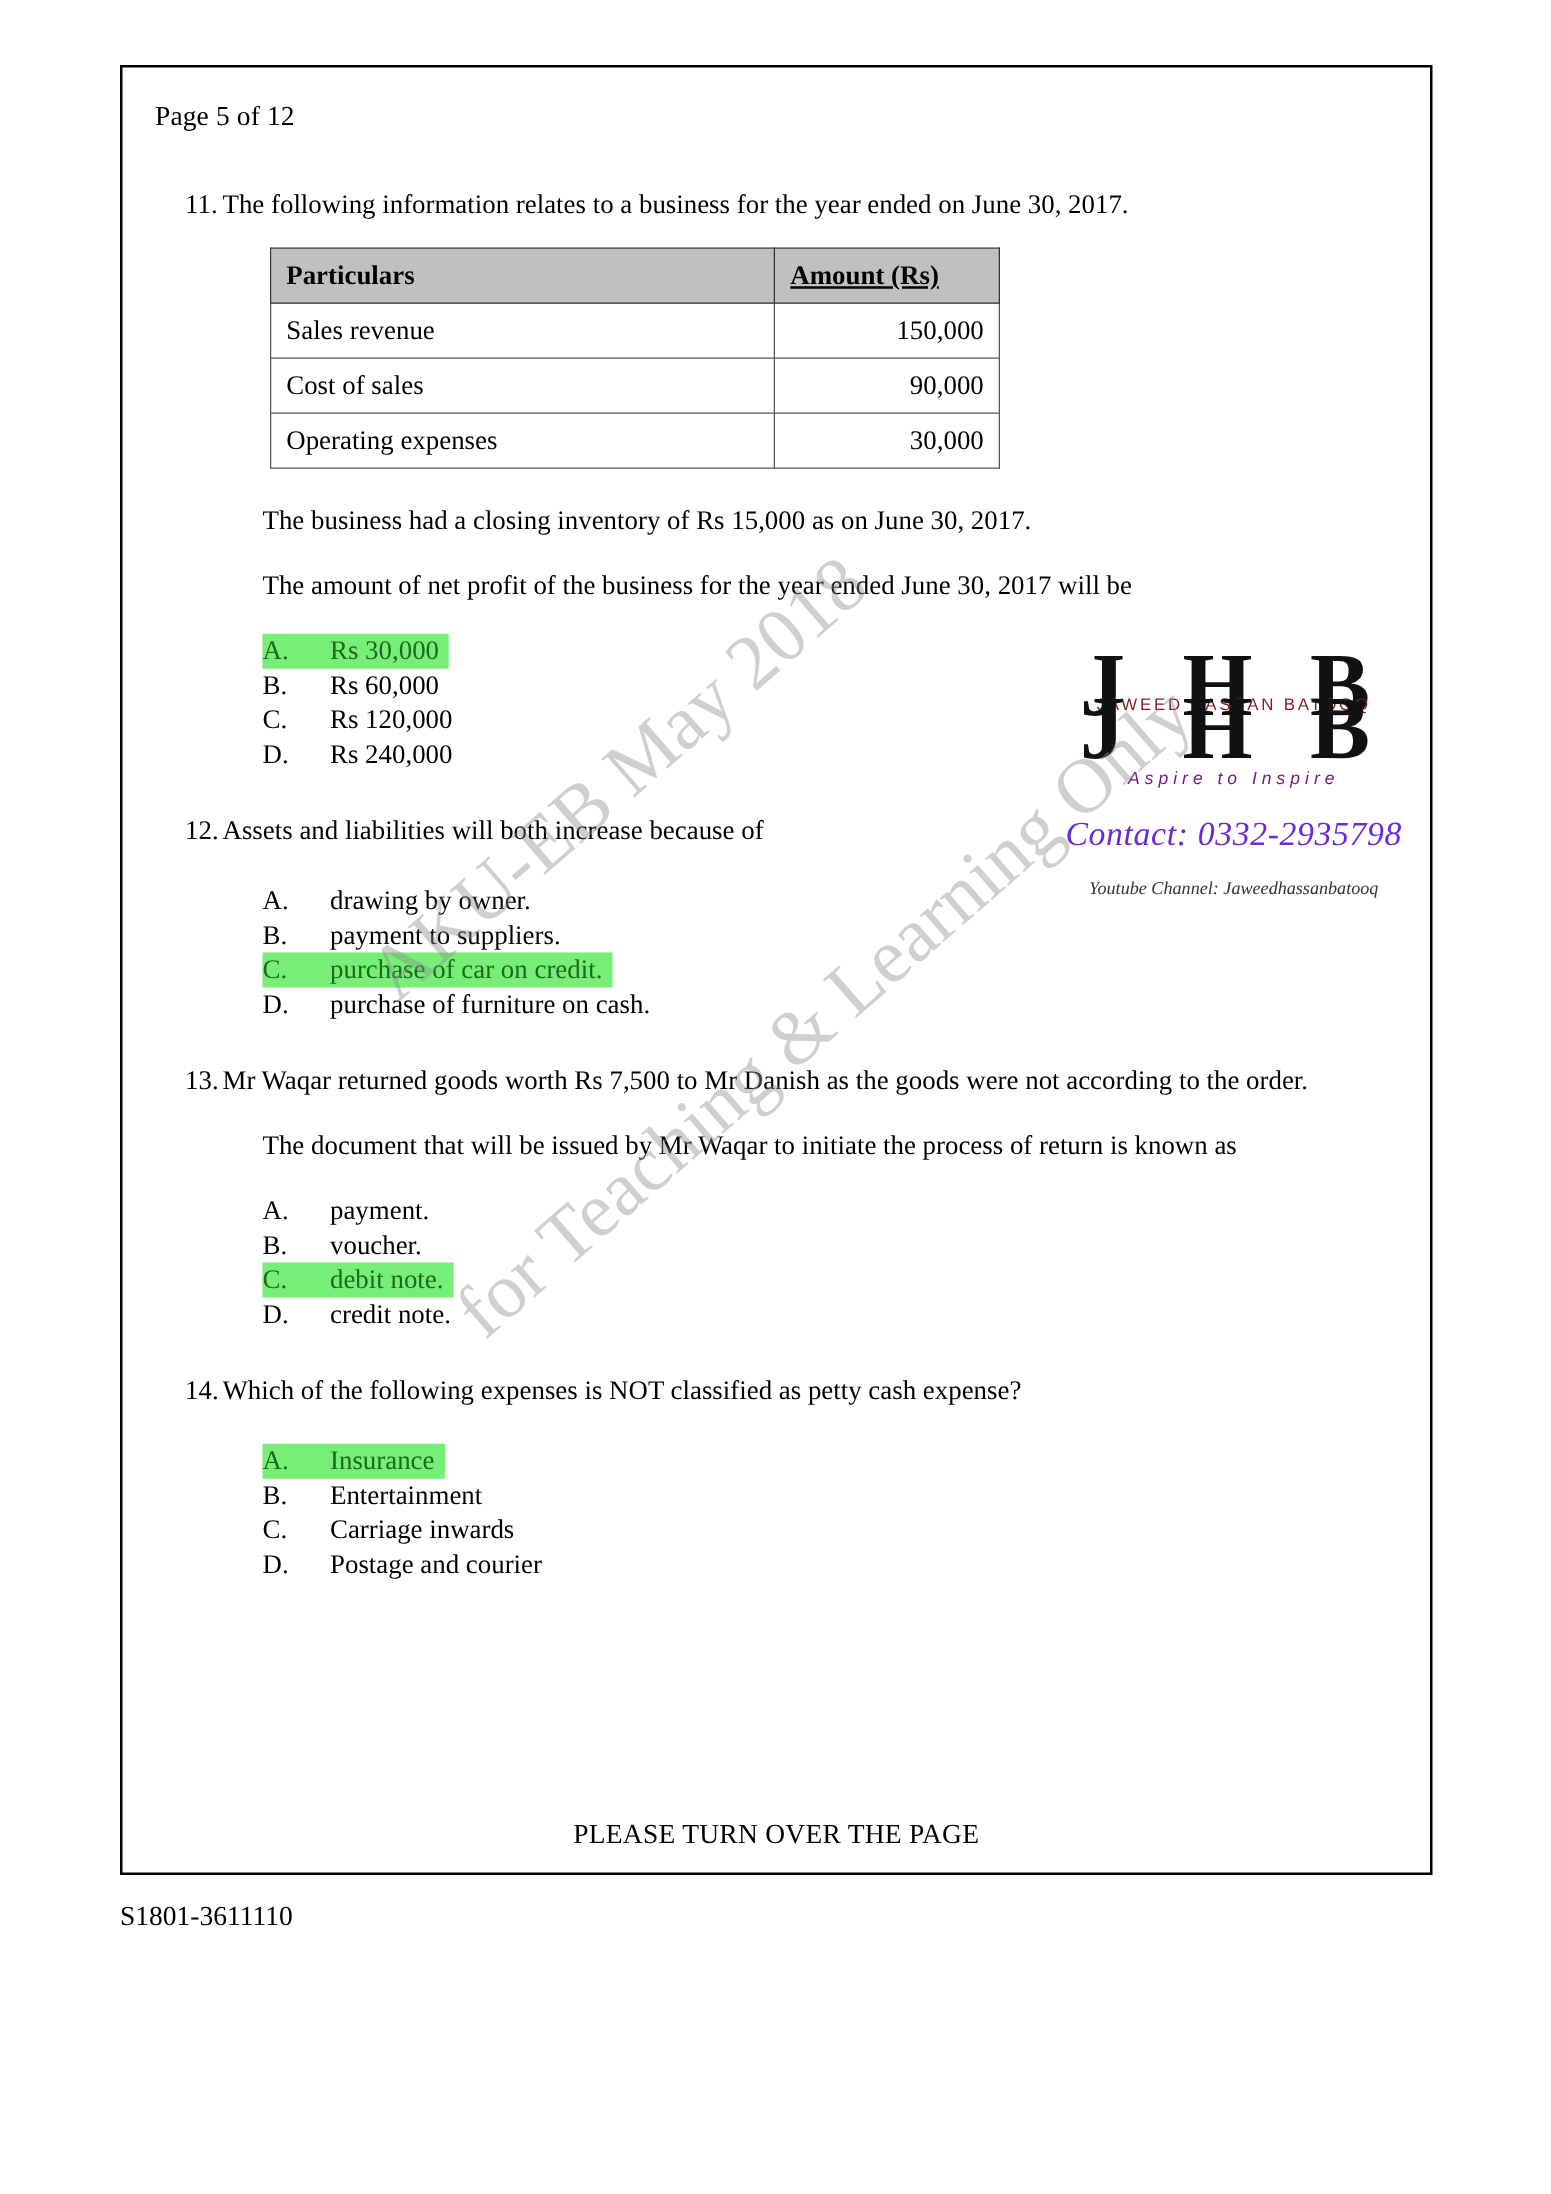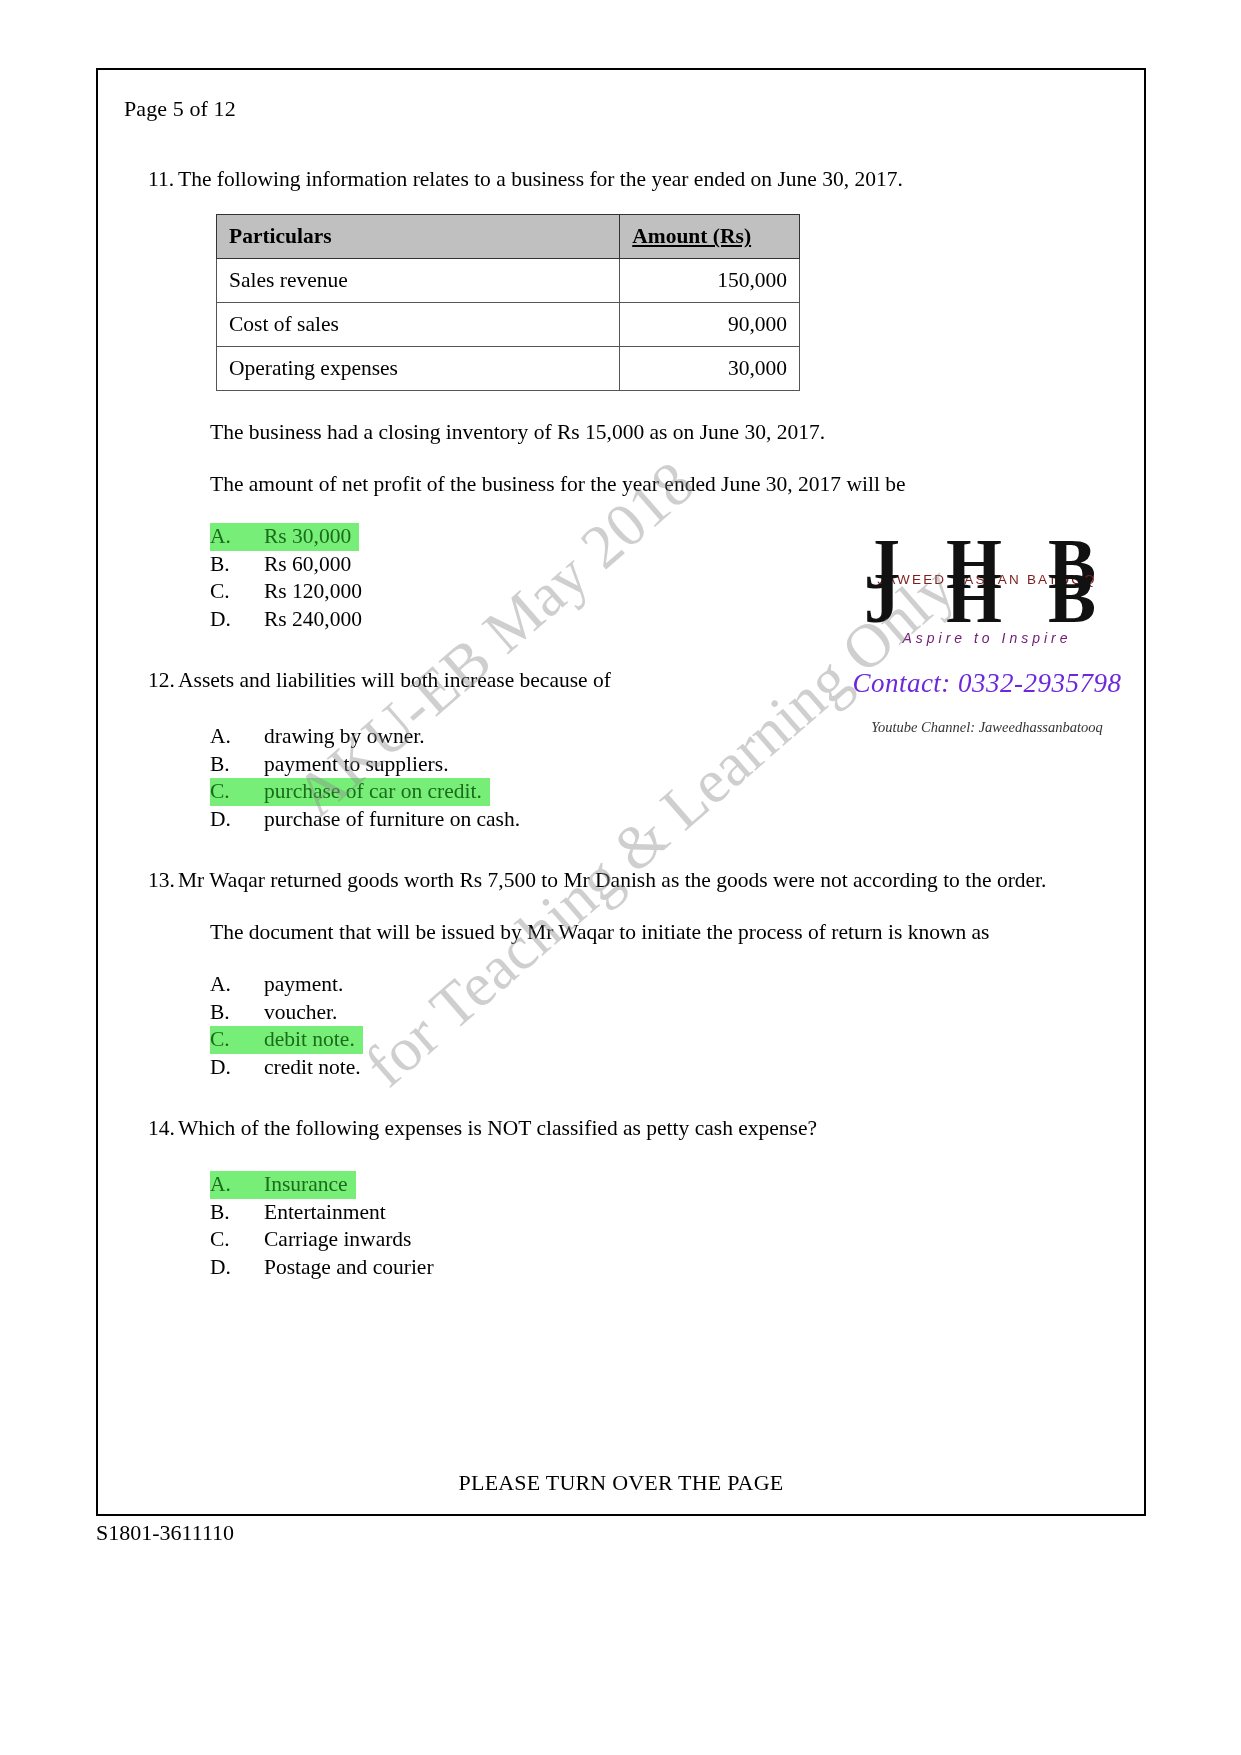"Page 5 of 12" .page-frame { top: 68px -> 52px }
